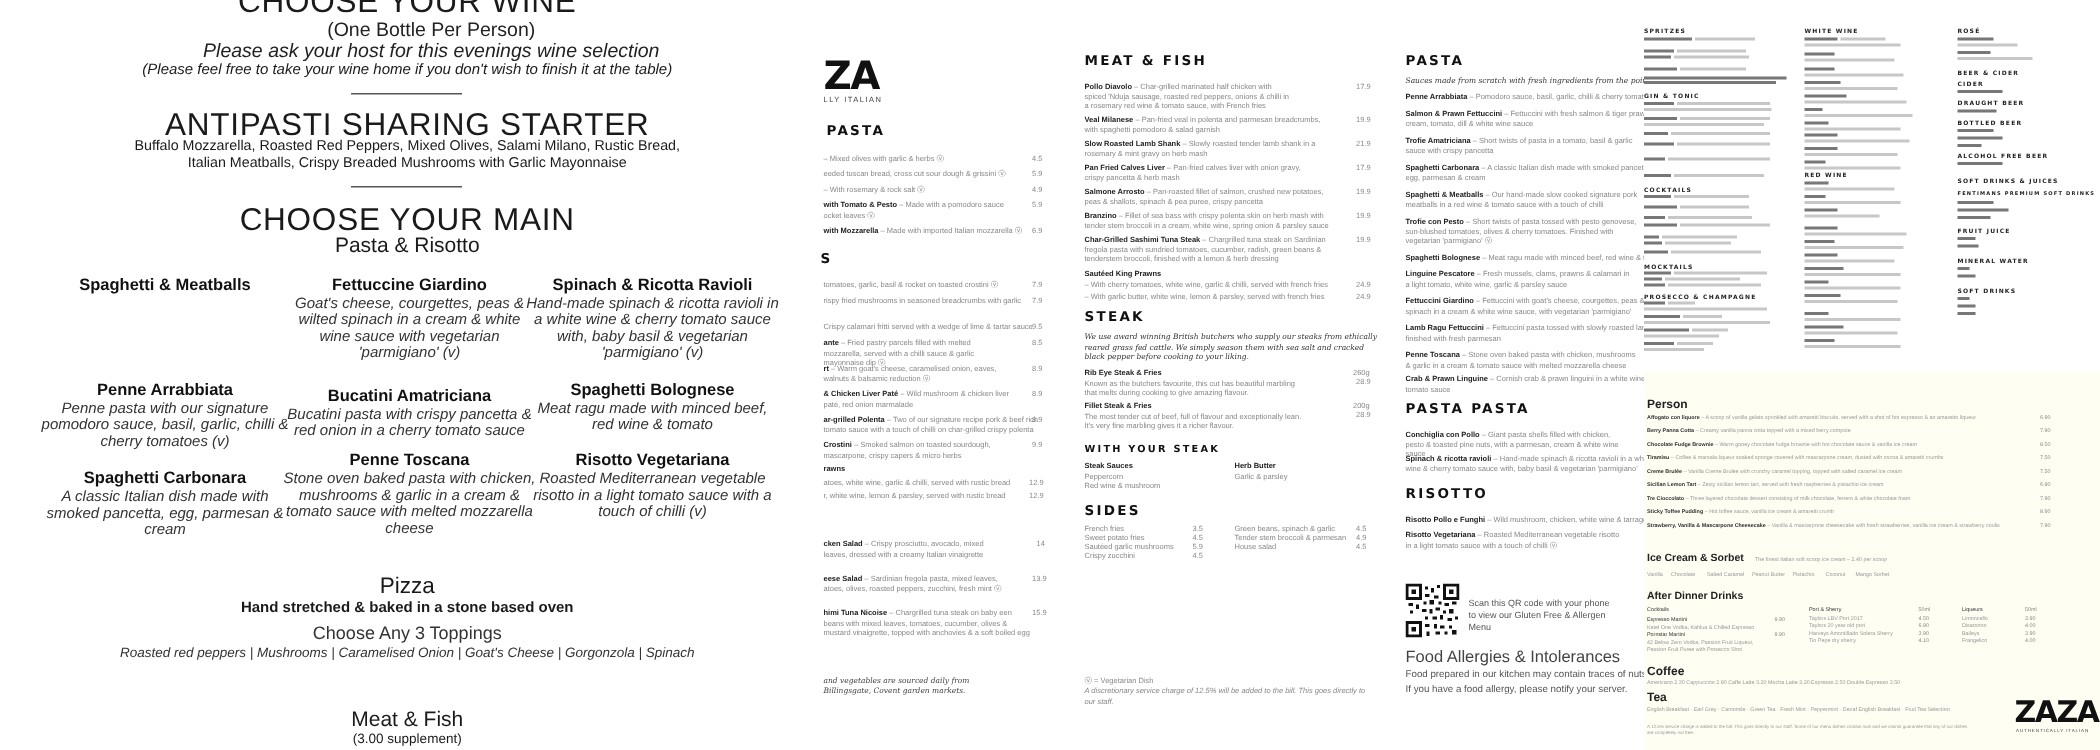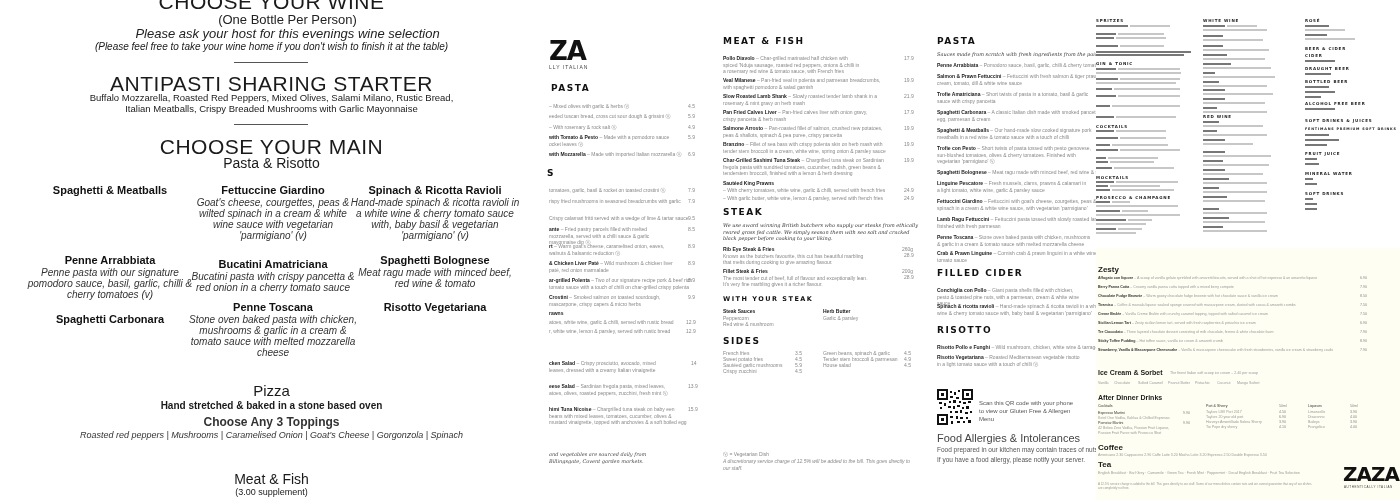"FILLED CIDER" div.sec-h { text: FILLED CIDER -> PASTA PASTA }
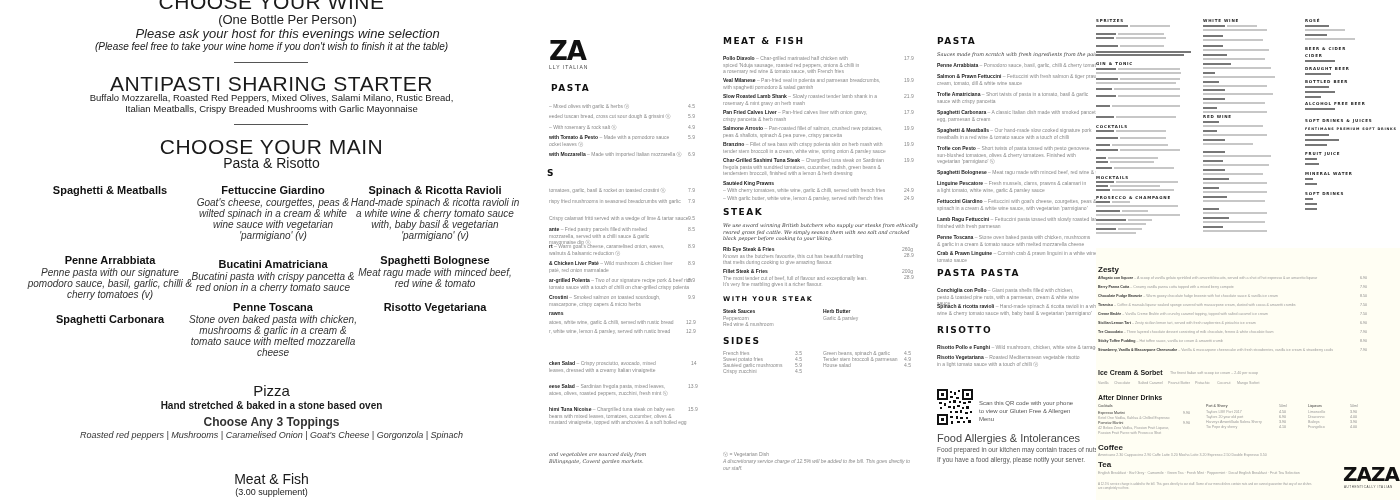"Zesty" div.big-h { text: Zesty -> Person }
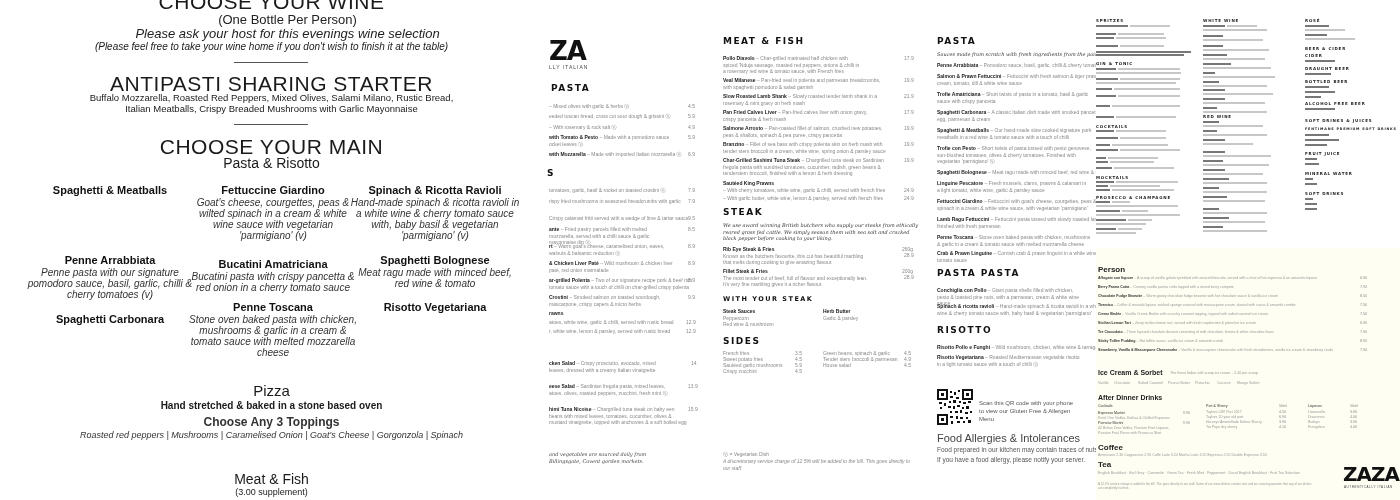"Roasted Mediterranean vegetable risotto" div.dish-desc { html: none -> <div>Roasted Mediterranean vegetable risotto in a light tomato sauce with a touch of chilli (v)</div> }
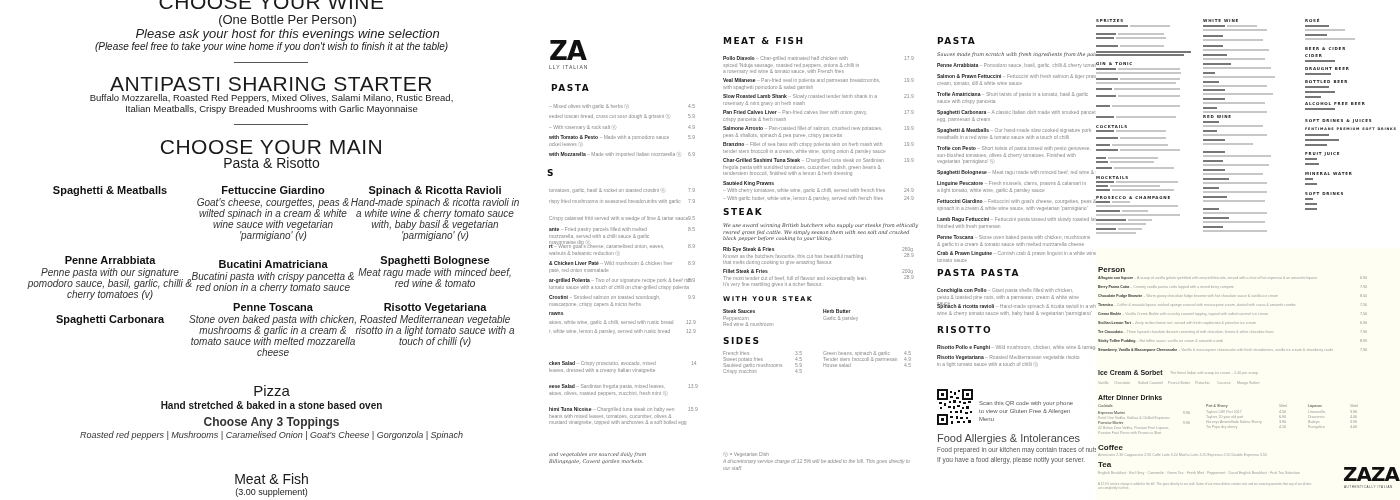"A classic Italian dish made" div.dish-desc { html: none -> <div>A classic Italian dish made with smoked pancetta, egg, parmesan &amp; cream</div> }
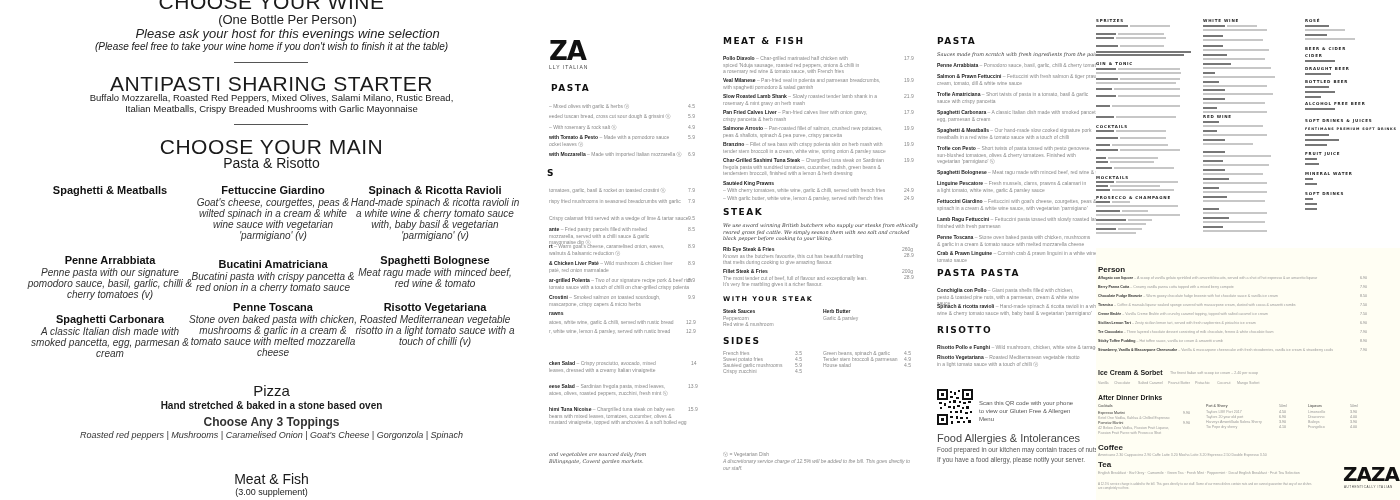"Choose Any 3 Toppings" div { font-weight: bold -> none }
